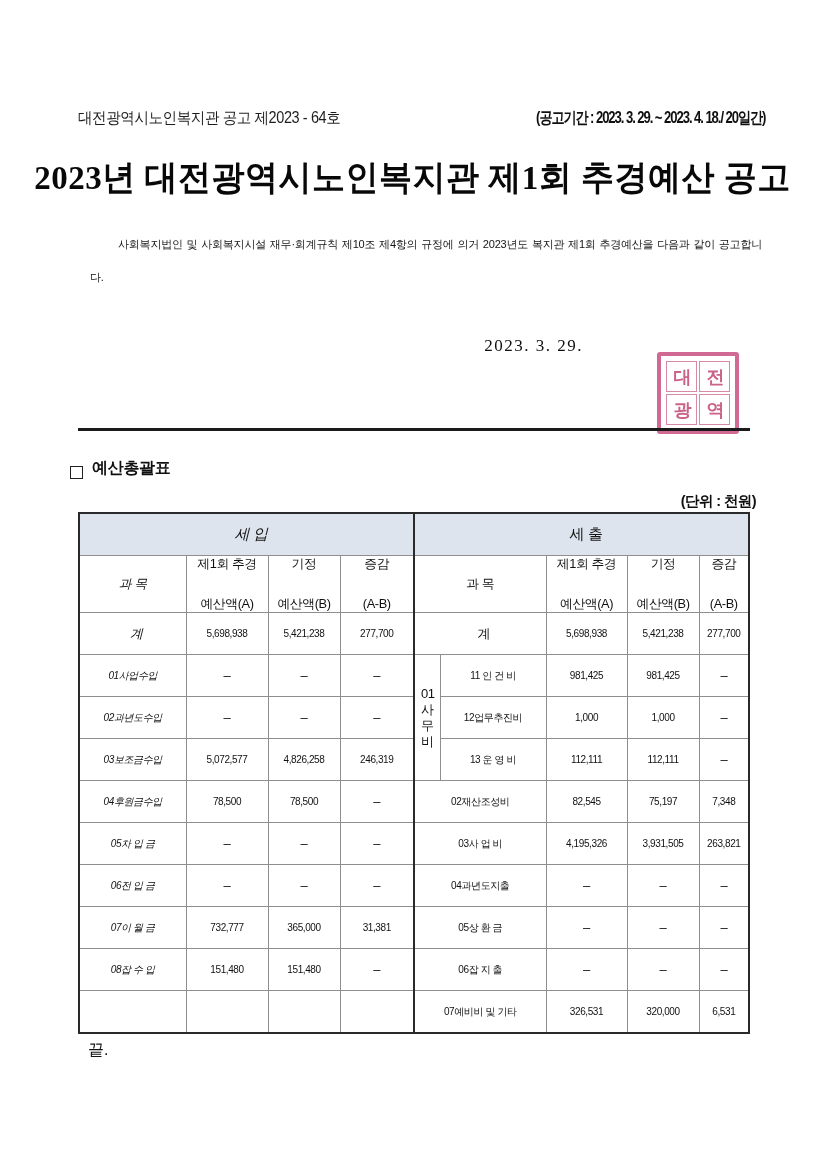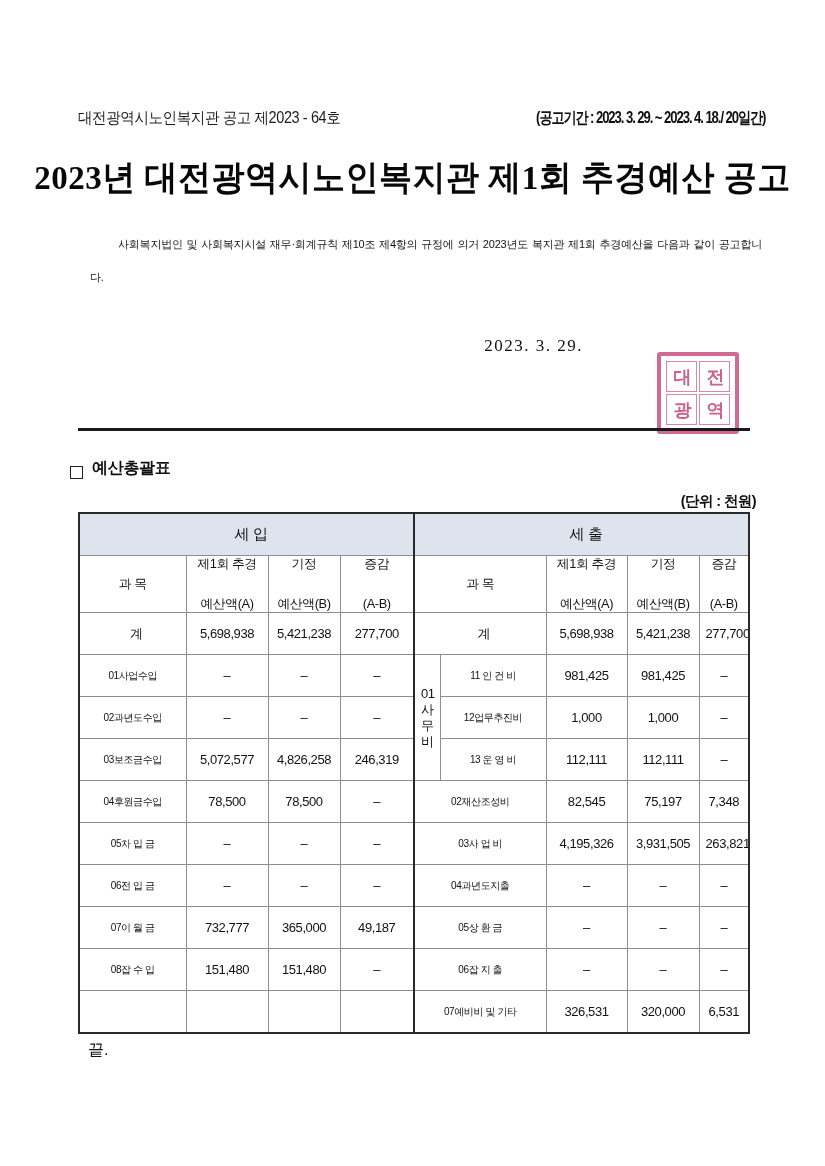"세 입" .outer-l { font-style: none -> italic }
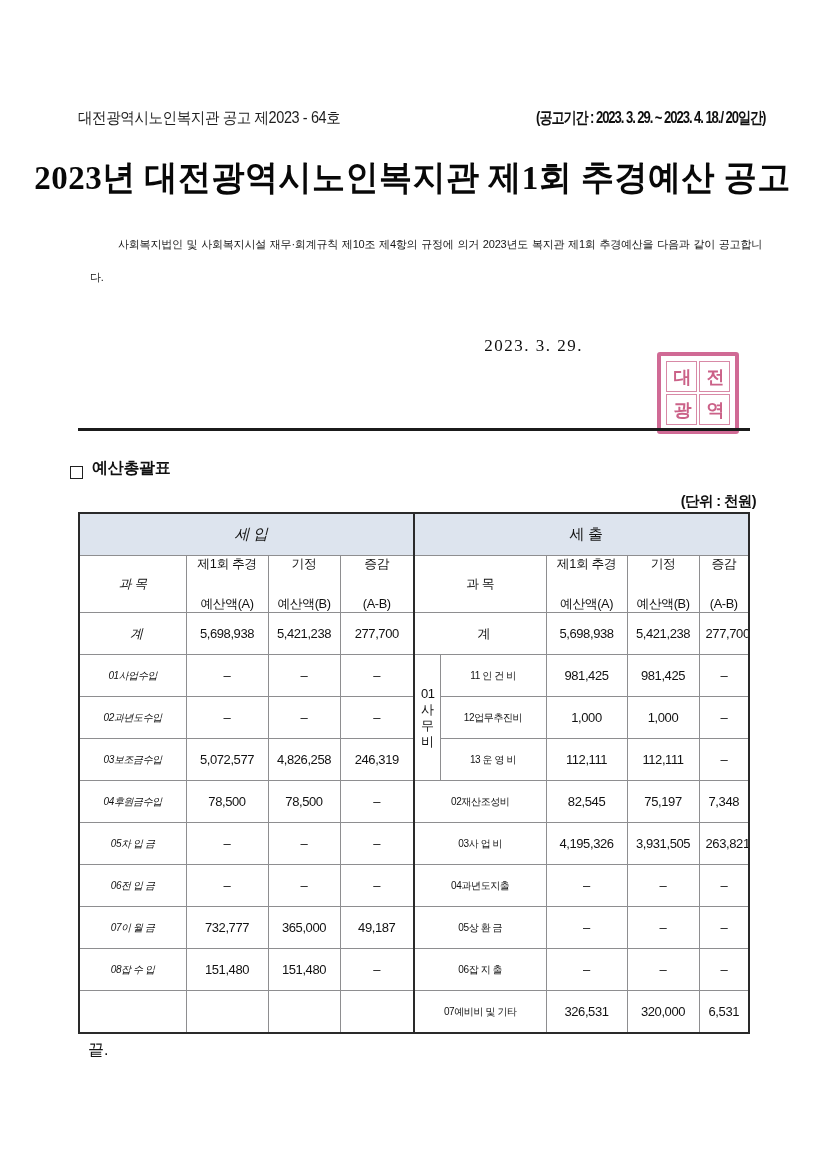"5,698,938" .num { font-size: 13px -> 10px }
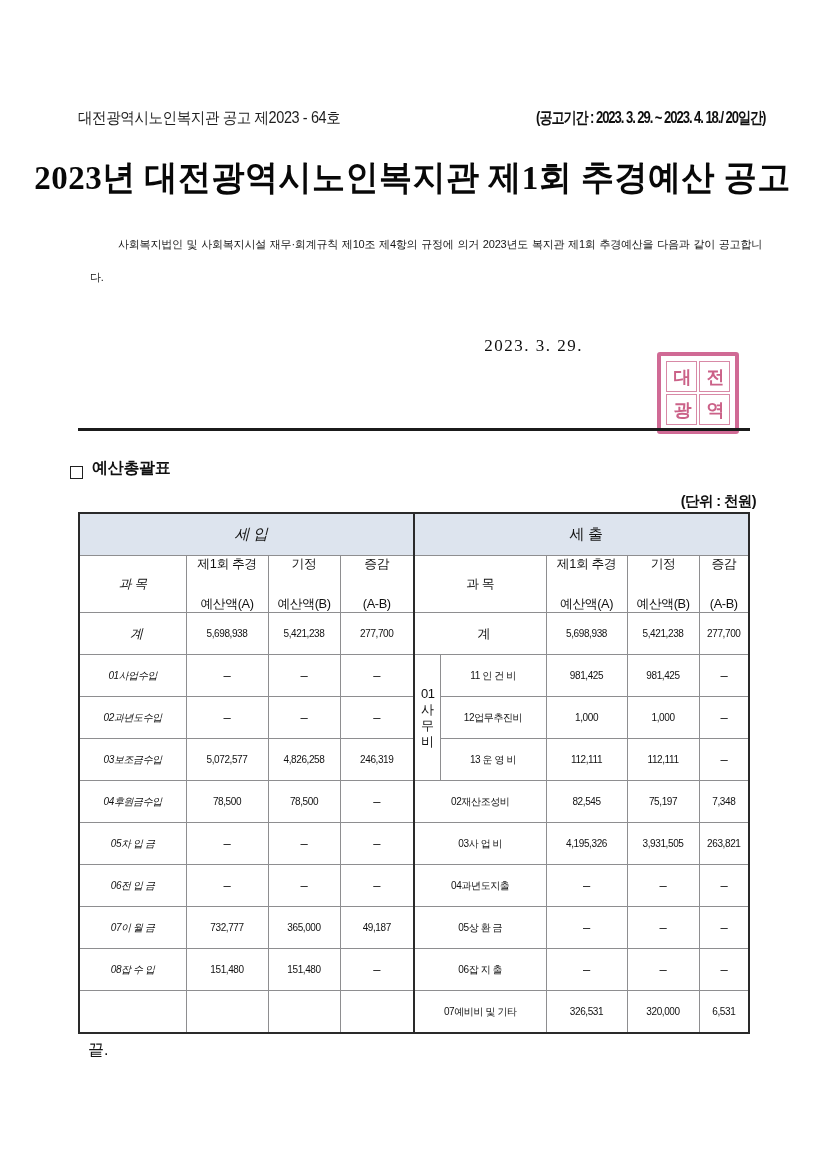"49,187" td.num { text: 49,187 -> 31,381 }
